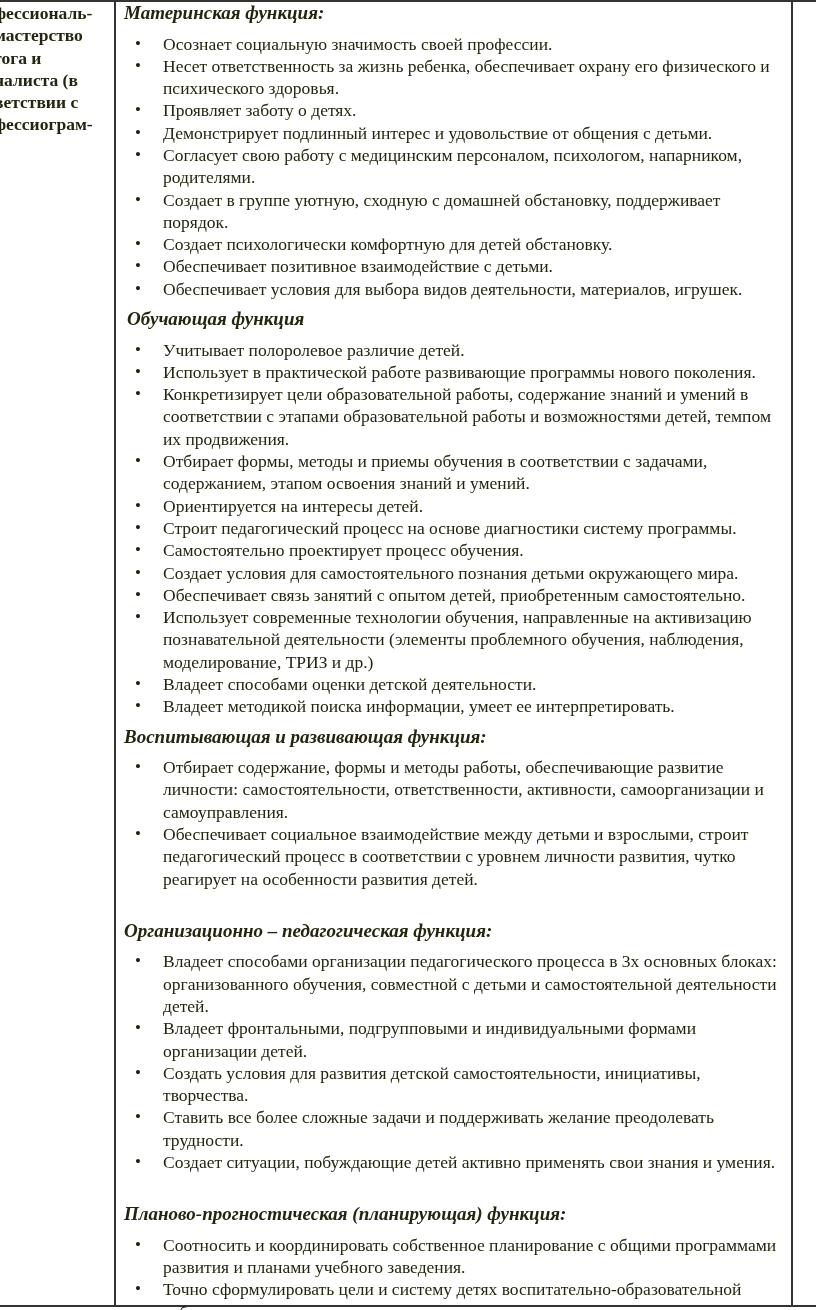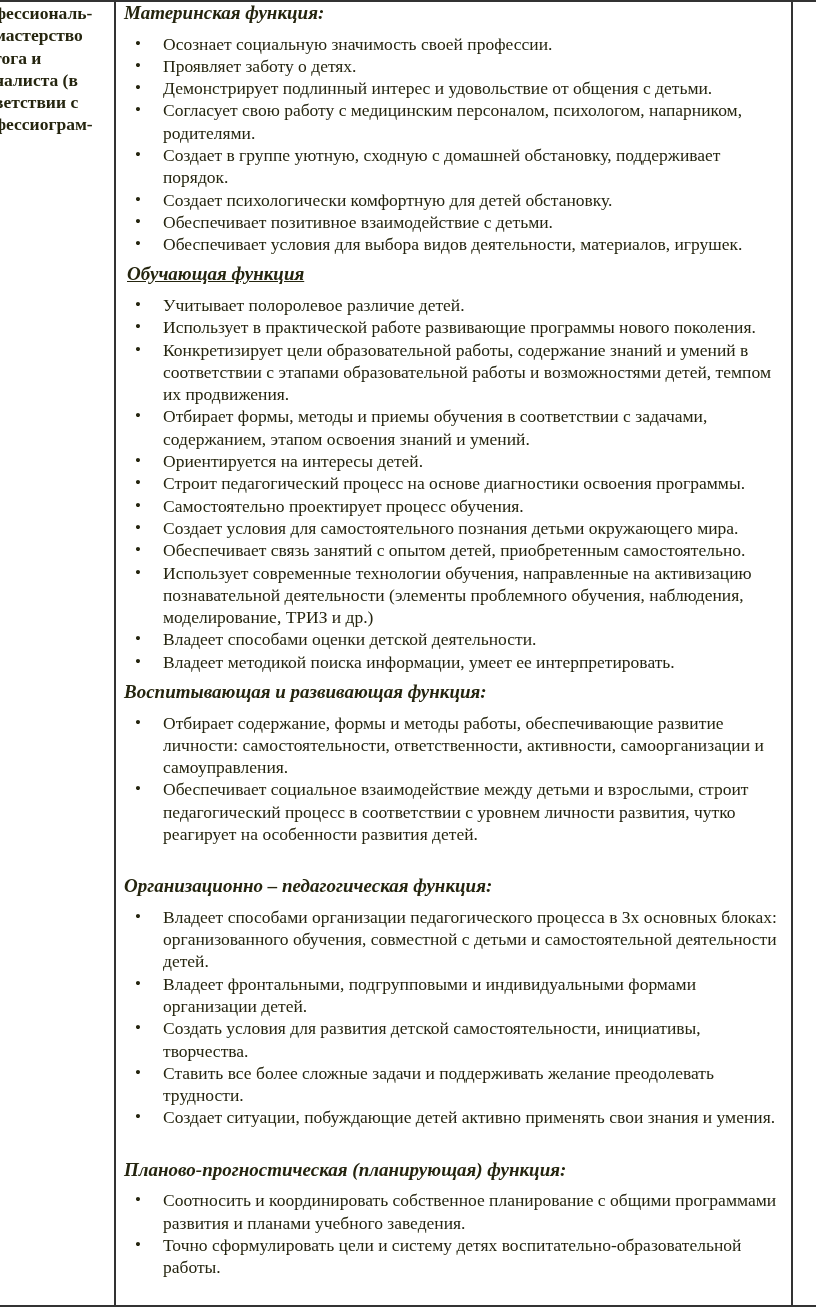"Несет ответственность за жизнь ребенка," li { html: none -> <li>Несет ответственность за жизнь ребенка, обеспечивает охрану его физического и психического здоровья.</li> }
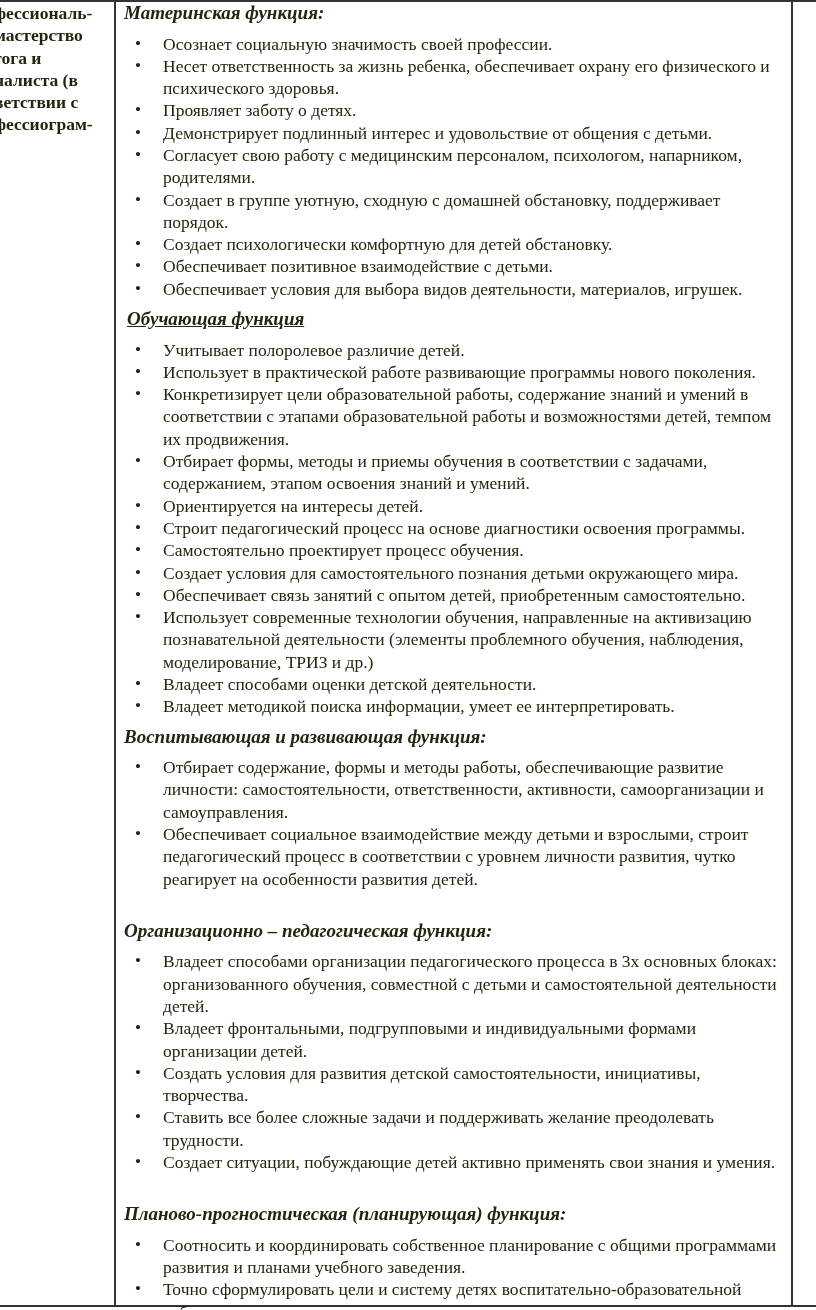"Обучающая функция" .indent1 { text-decoration: underline -> none }
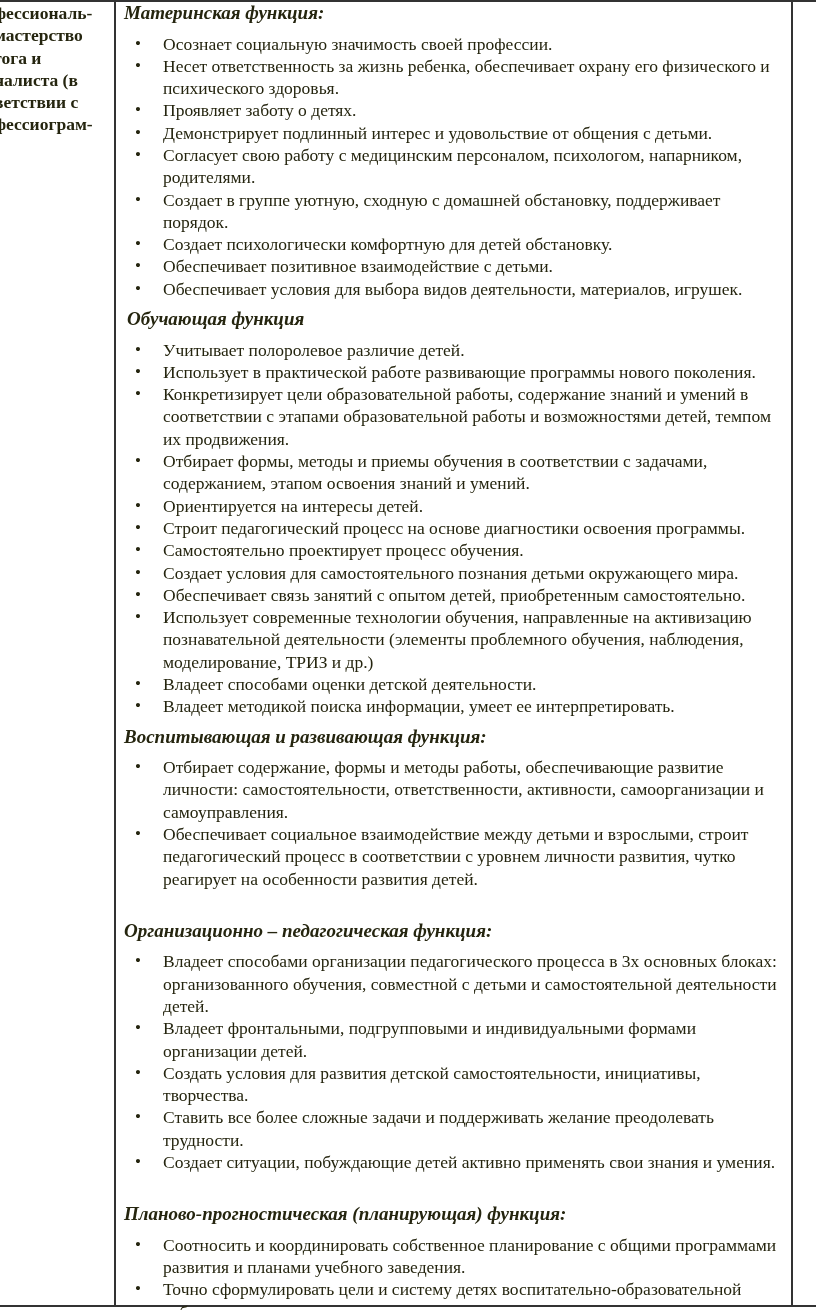"Строит педагогический процесс на основе" li { text: освоения -> систему }
